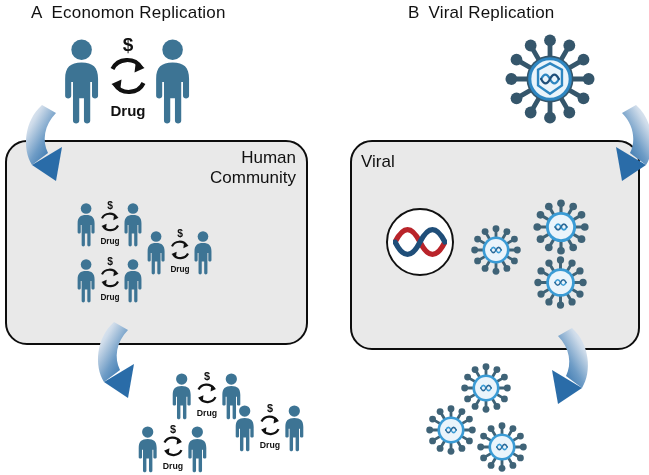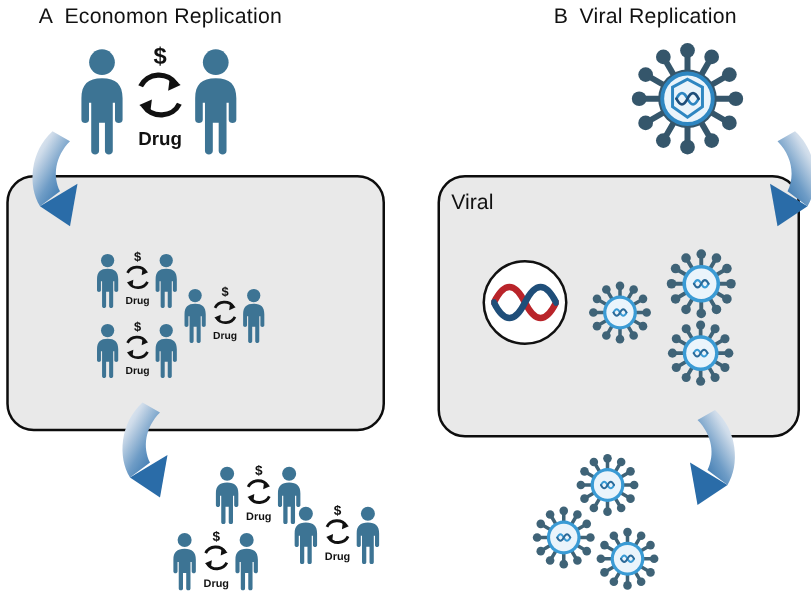"B Viral Replication" div.panel-title { margin-left: 35px -> none }
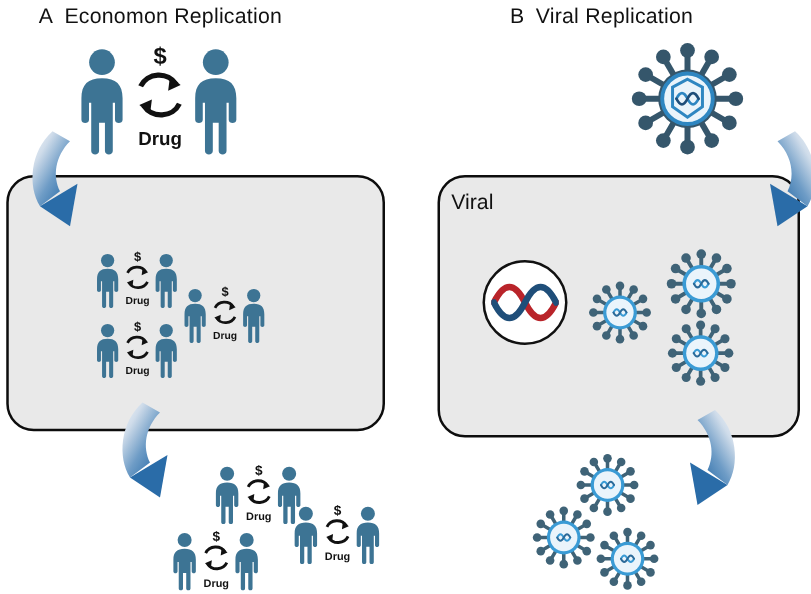"Human" div.box-label { html: none -> <div> <div>Human</div> <div>Community</div> </div> }
